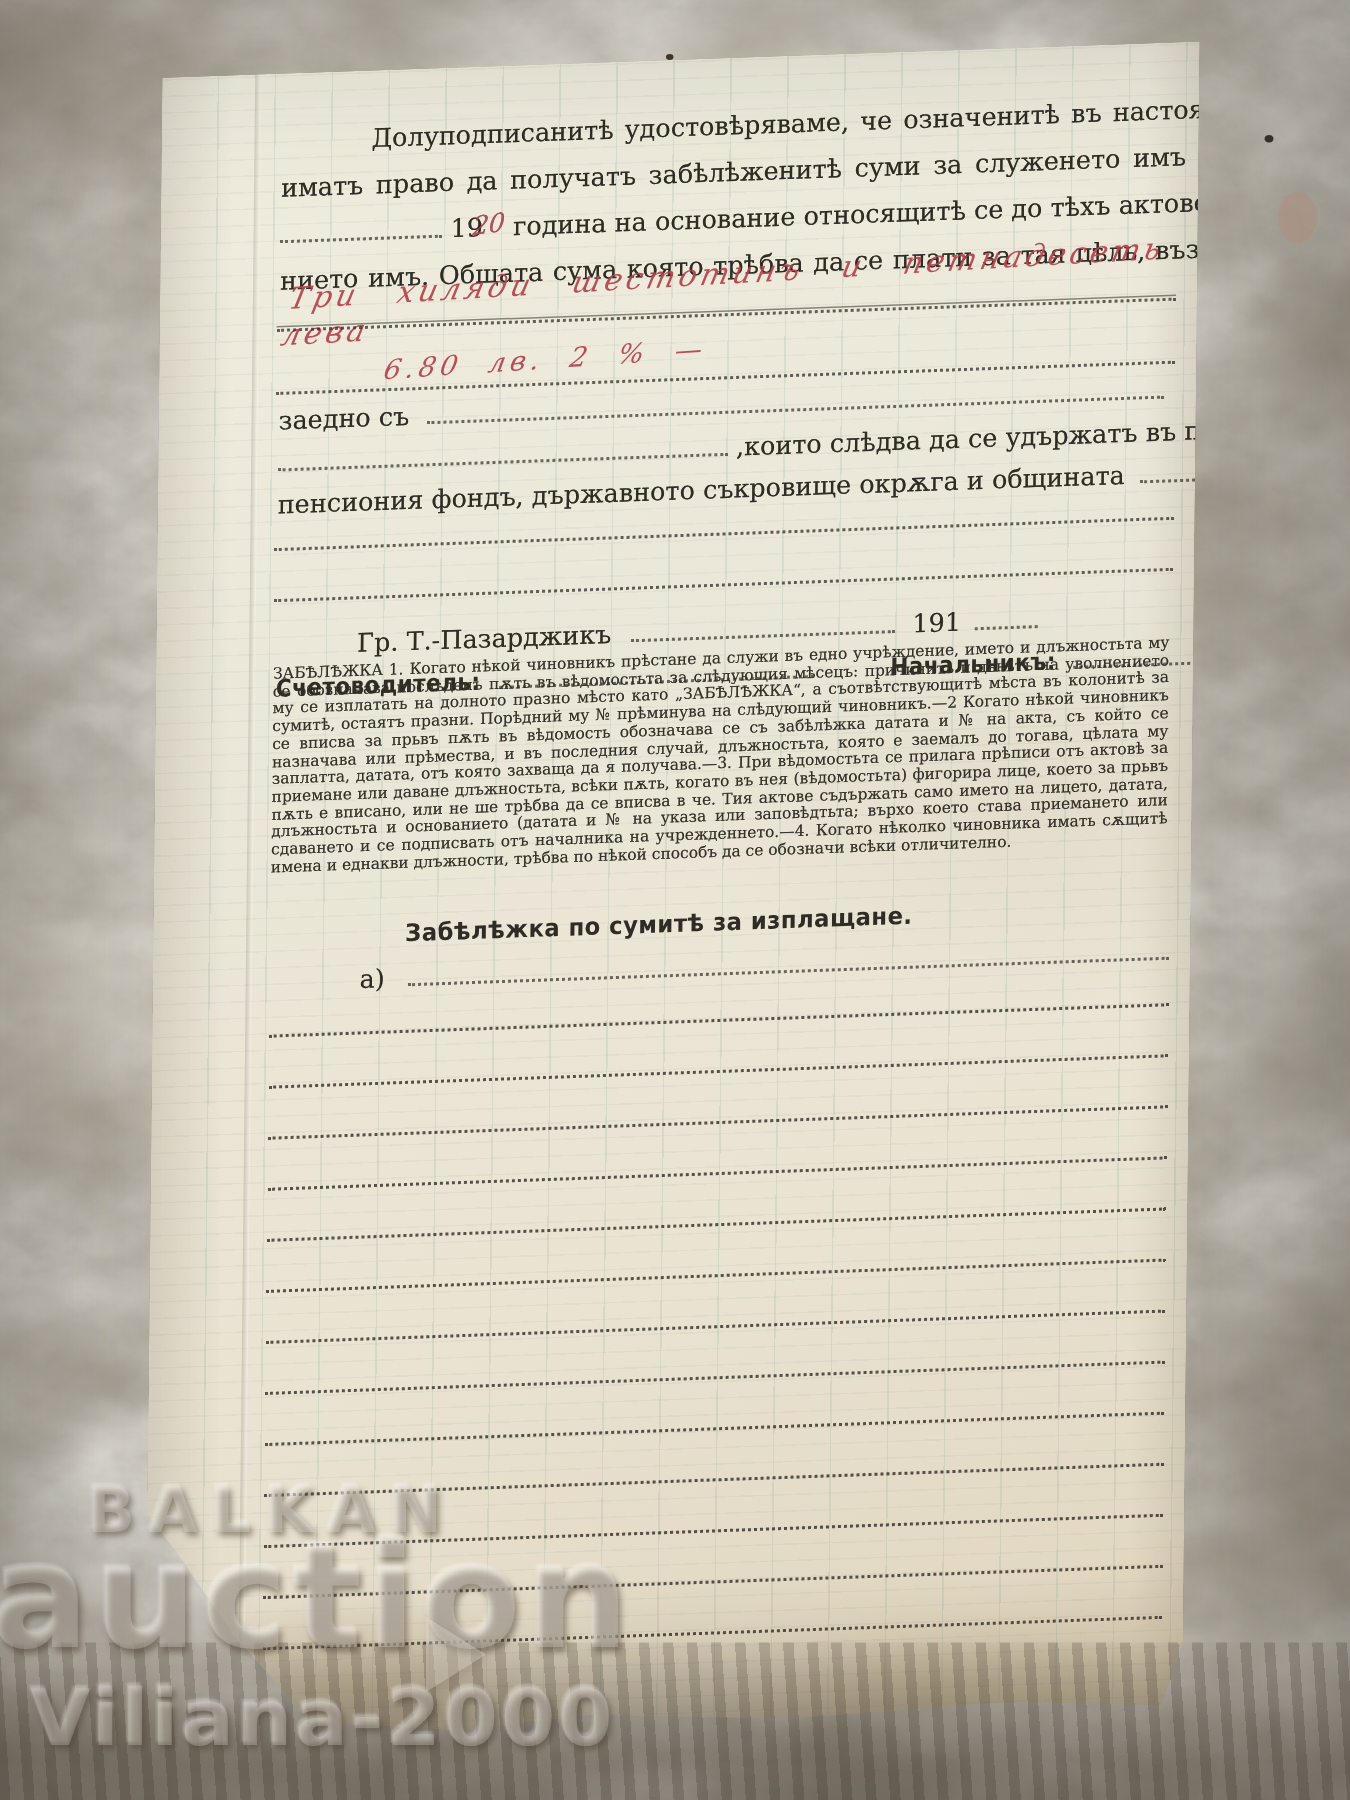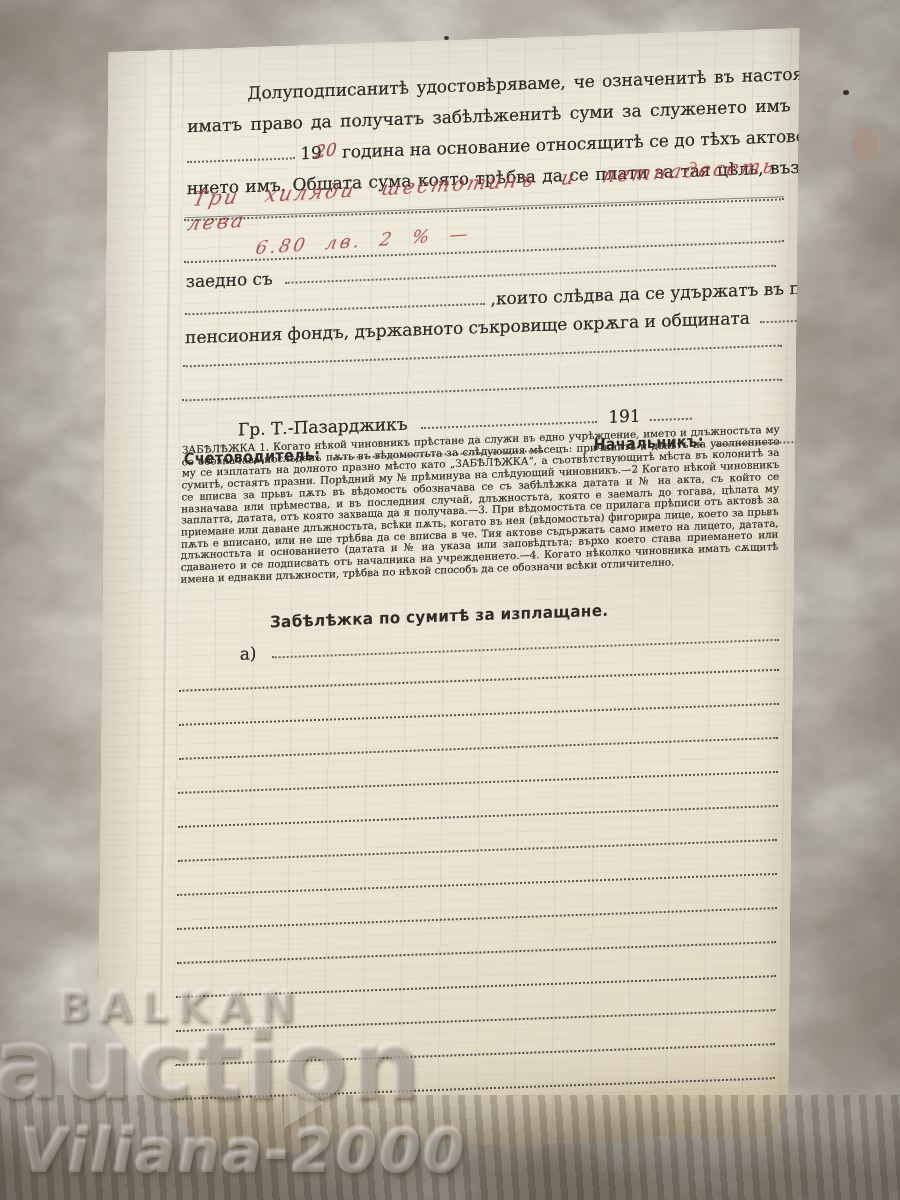"Viliana-2000" div.wm { font-size: 60px -> 52px; font-style: italic -> none }
